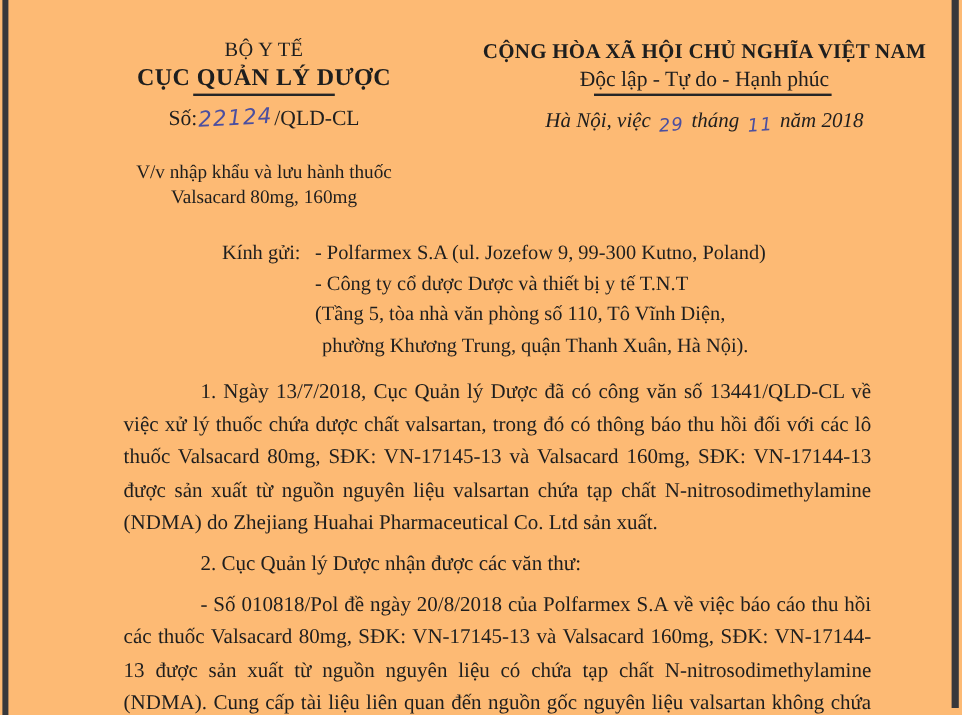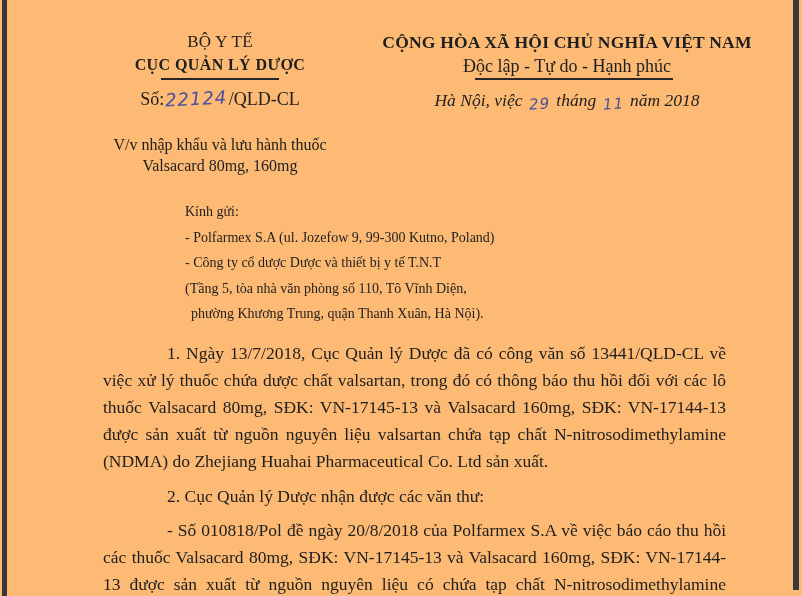"CỘNG HÒA XÃ HỘI CHỦ" .hdr-right { margin-left: 4px -> 24px }
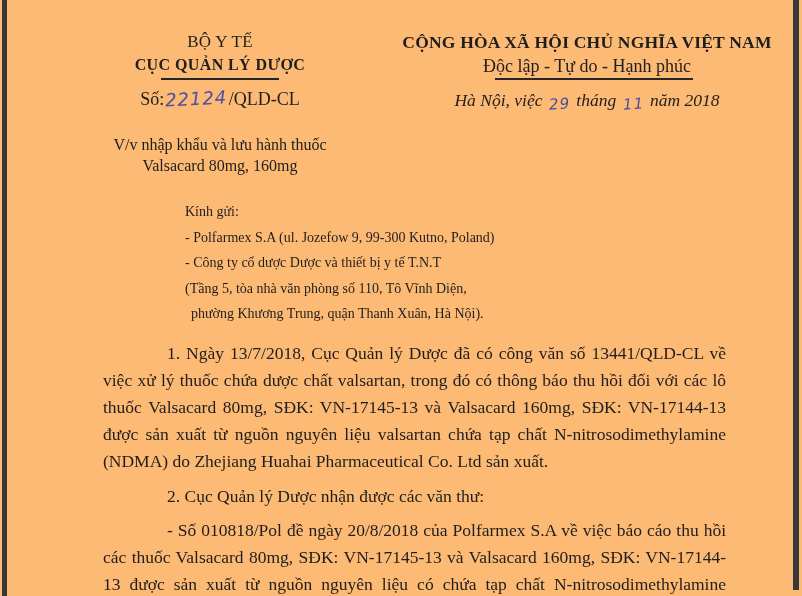"CỤC QUẢN LÝ DƯỢC" .agency { font-size: 16px -> 20px }
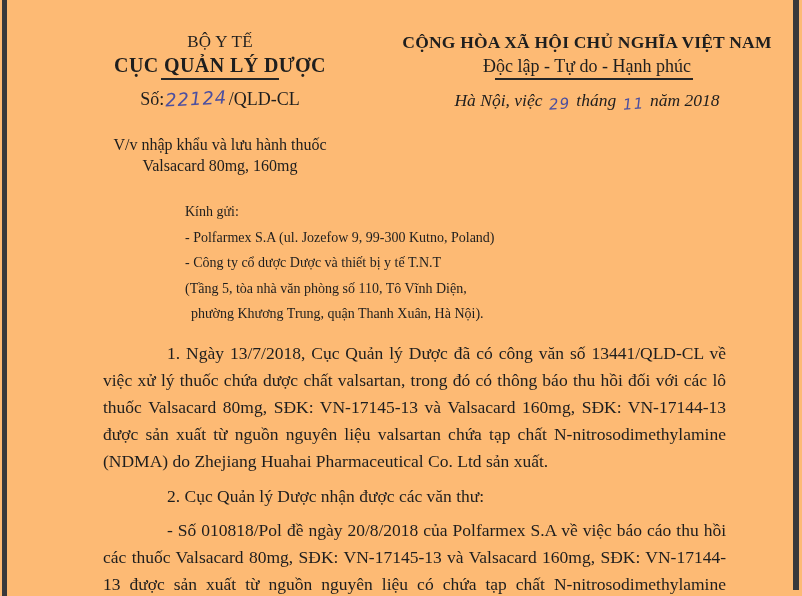"Kính gửi:" .recipients { flex-direction: column -> none; font-size: 14px -> 17px }
